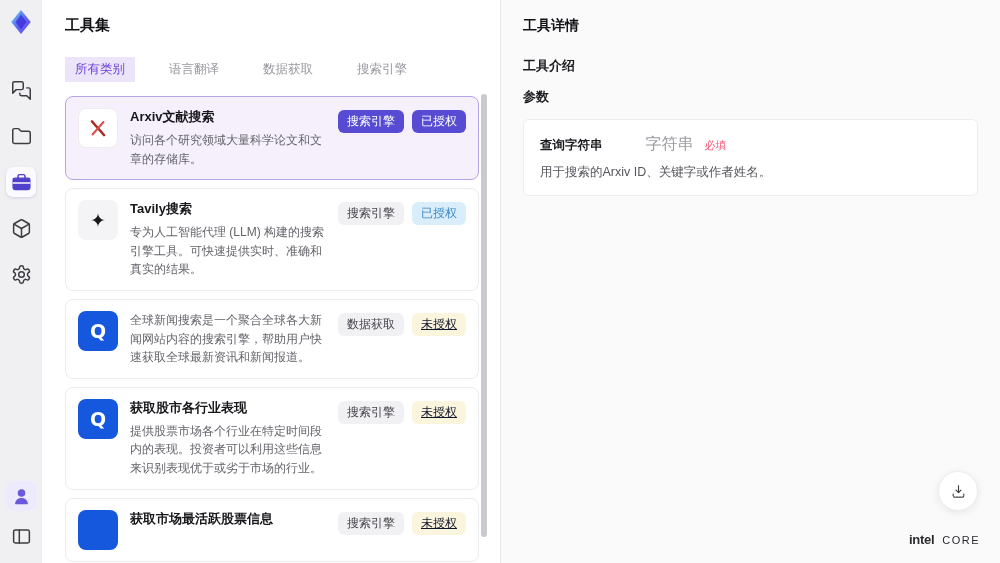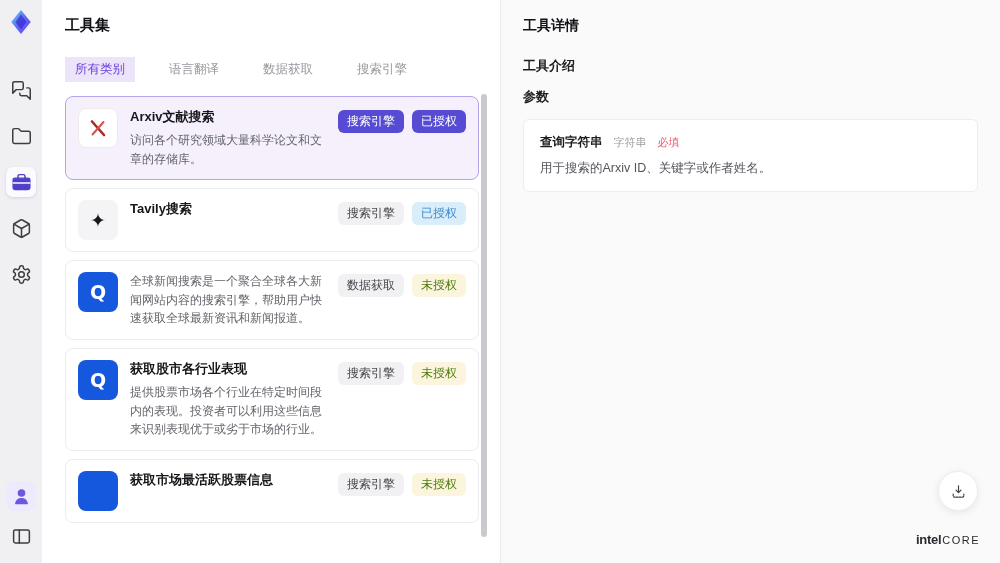"字符串" .param-type { font-size: 11px -> 16px; margin-left: none -> 32px }
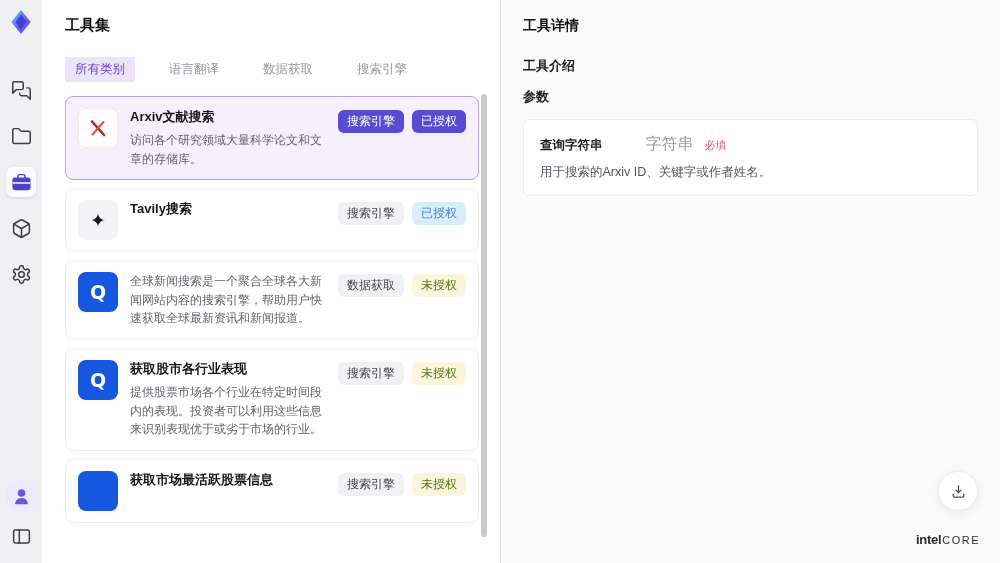"专为人工智能代理 (LLM)" div.card-desc { html: none -> <div>专为人工智能代理 (LLM) 构建的搜索引擎工具。可快速提供实时、准确和真实的结果。</div> }
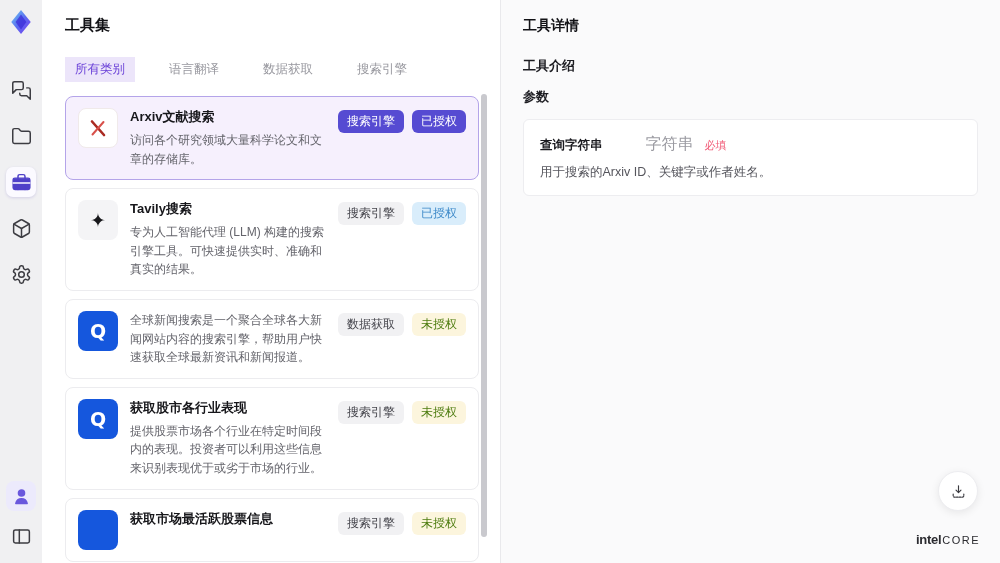"未授权" .badge.yellow { color: #4d7c0f -> #0f172a; text-decoration: none -> underline }
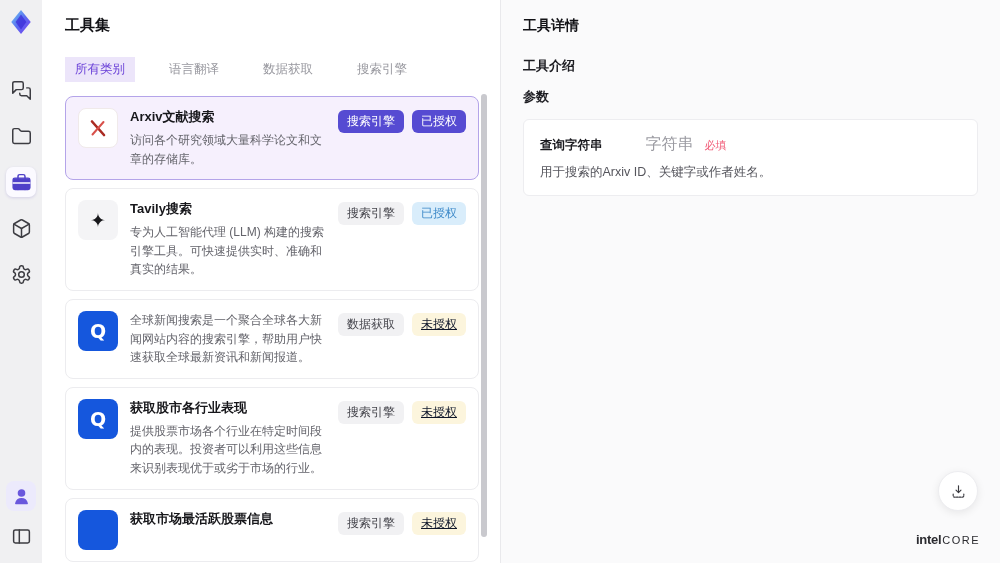"intel" .brand { gap: 1px -> 8px }
